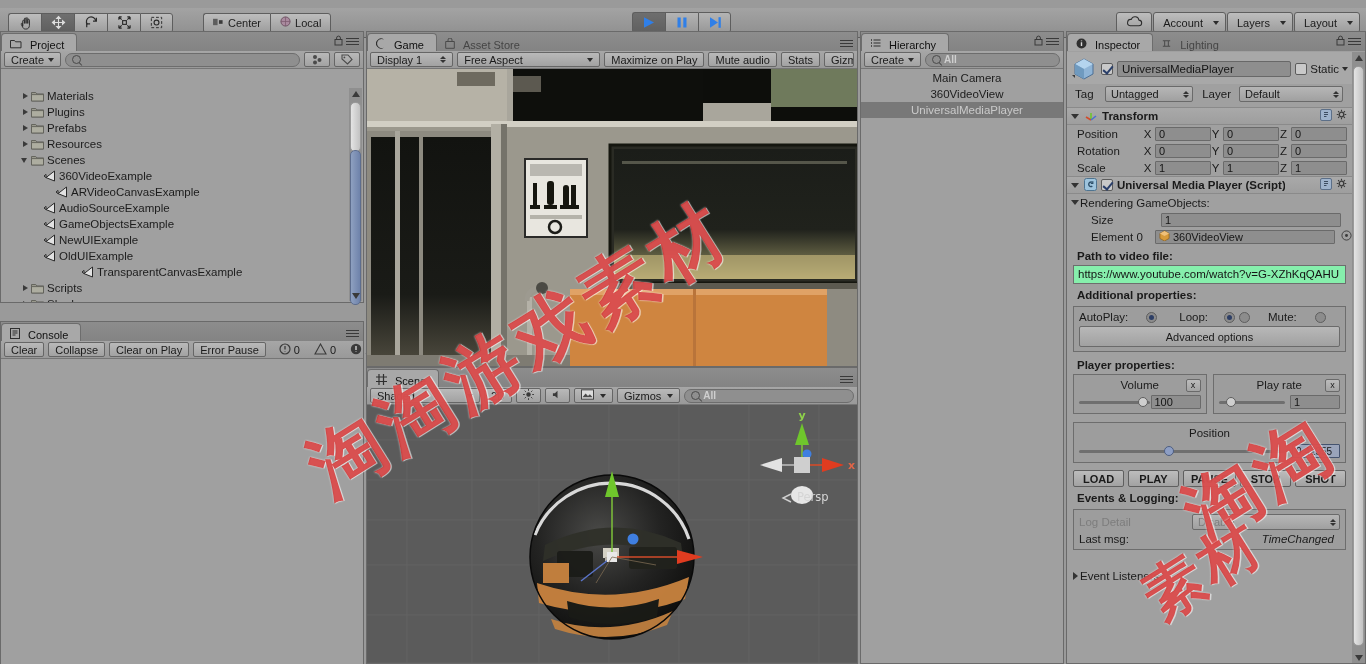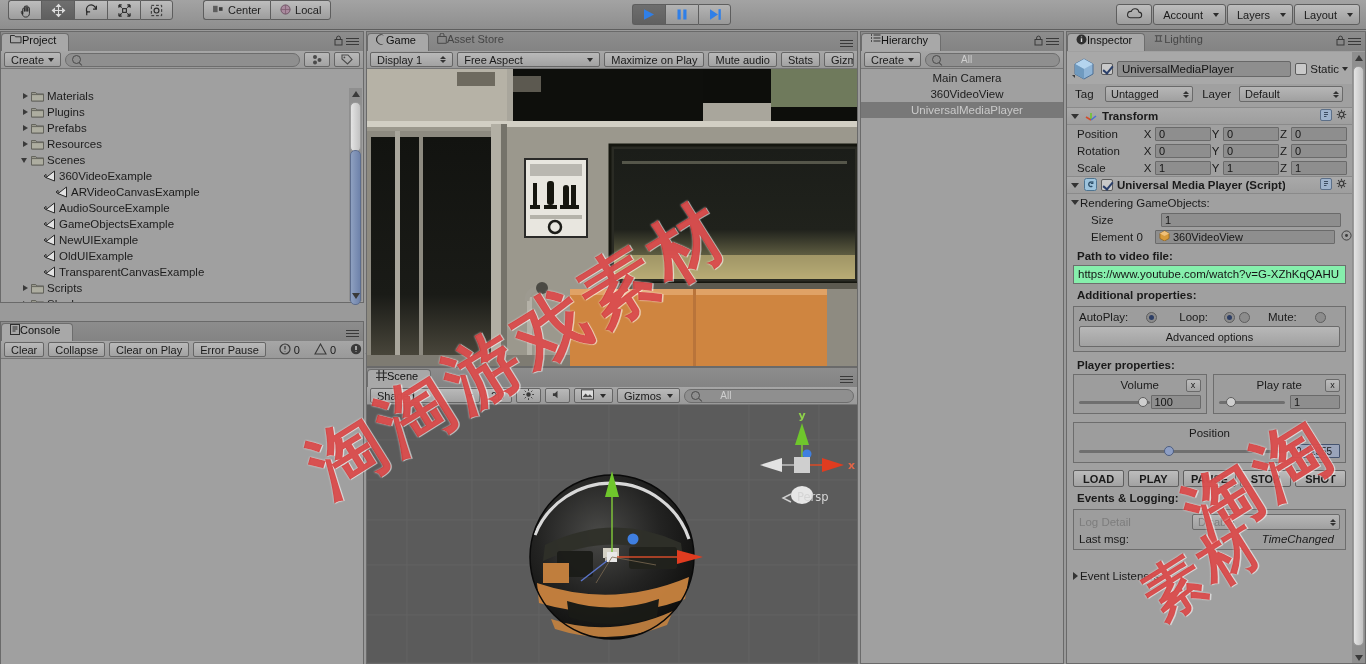"Center" .toolbar { align-items: flex-start -> center; top: 0 -> 8px }
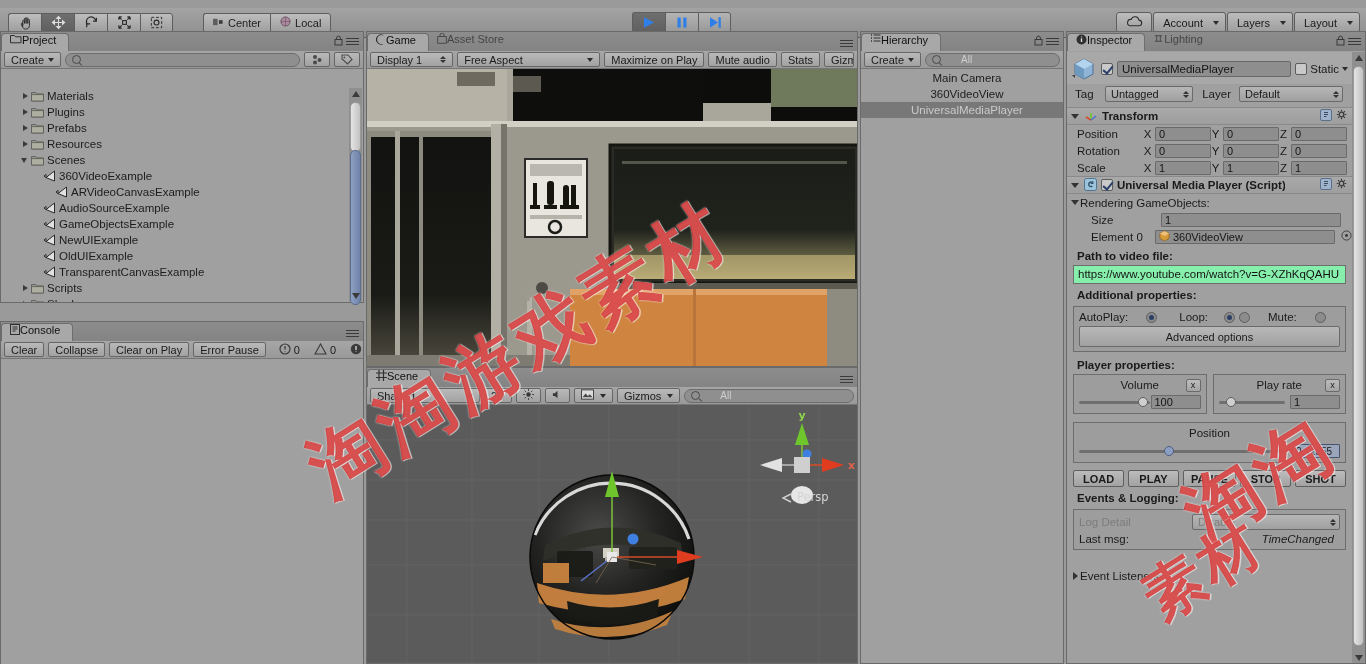"Project" .tab { align-items: flex-start -> flex-end; gap: 0 -> 8px }
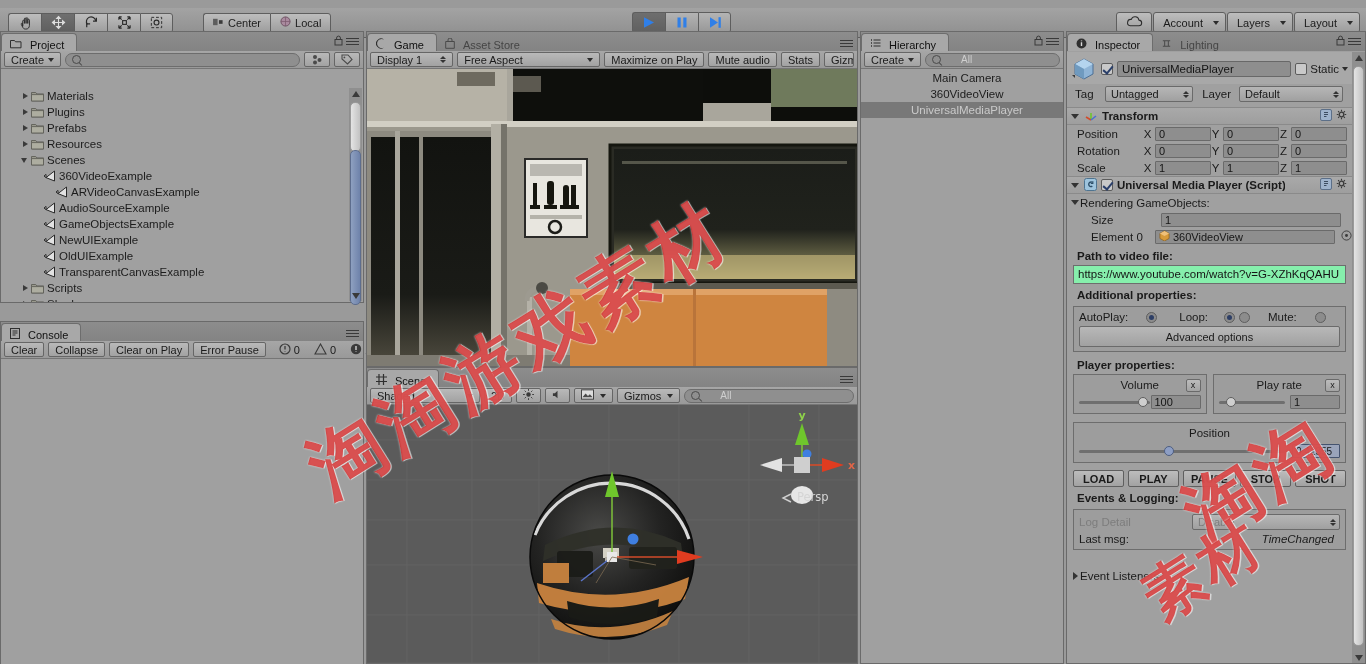"All" .searchbox { font-weight: none -> bold; gap: 20px -> 3px }
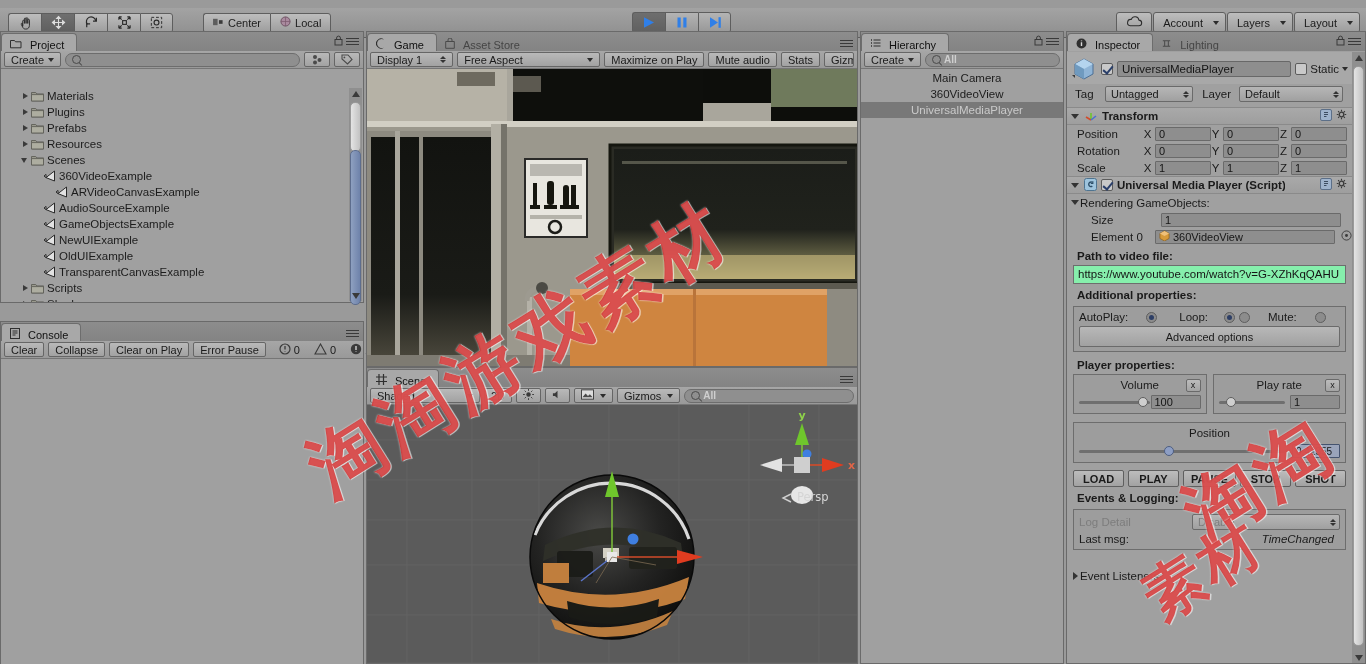"TransparentCanvasExample" div.trow { margin-left: none -> 38px }
